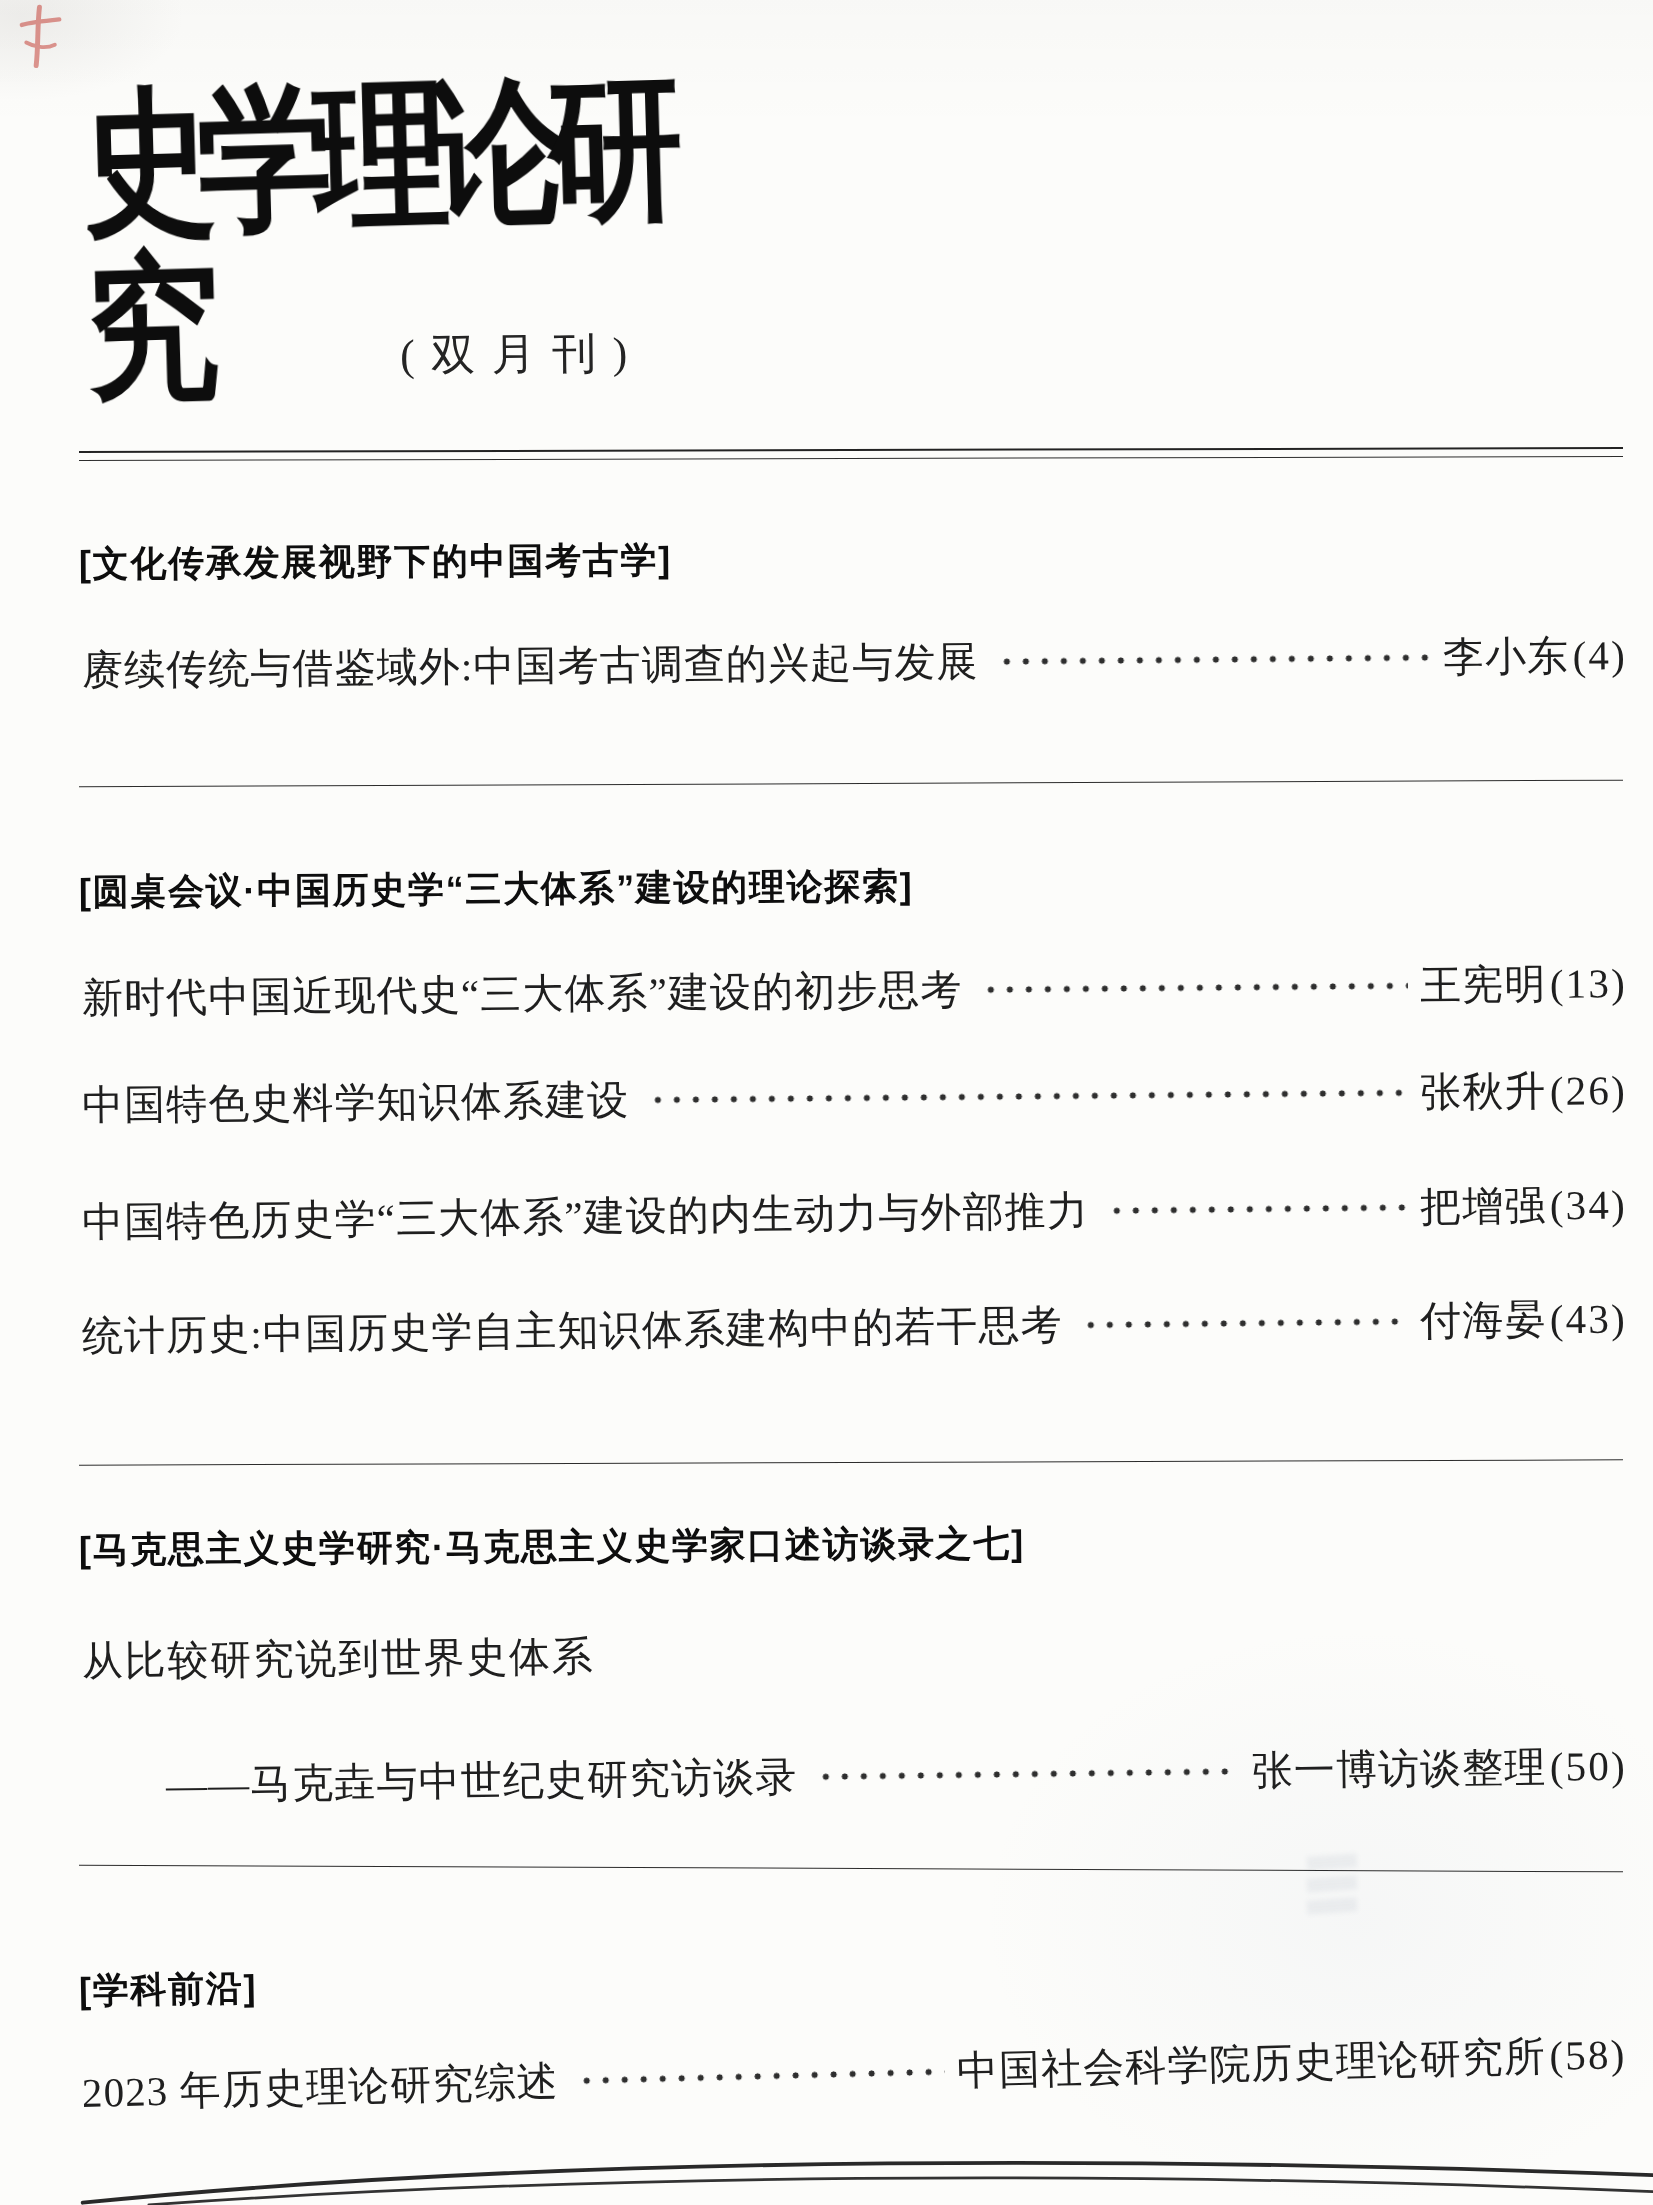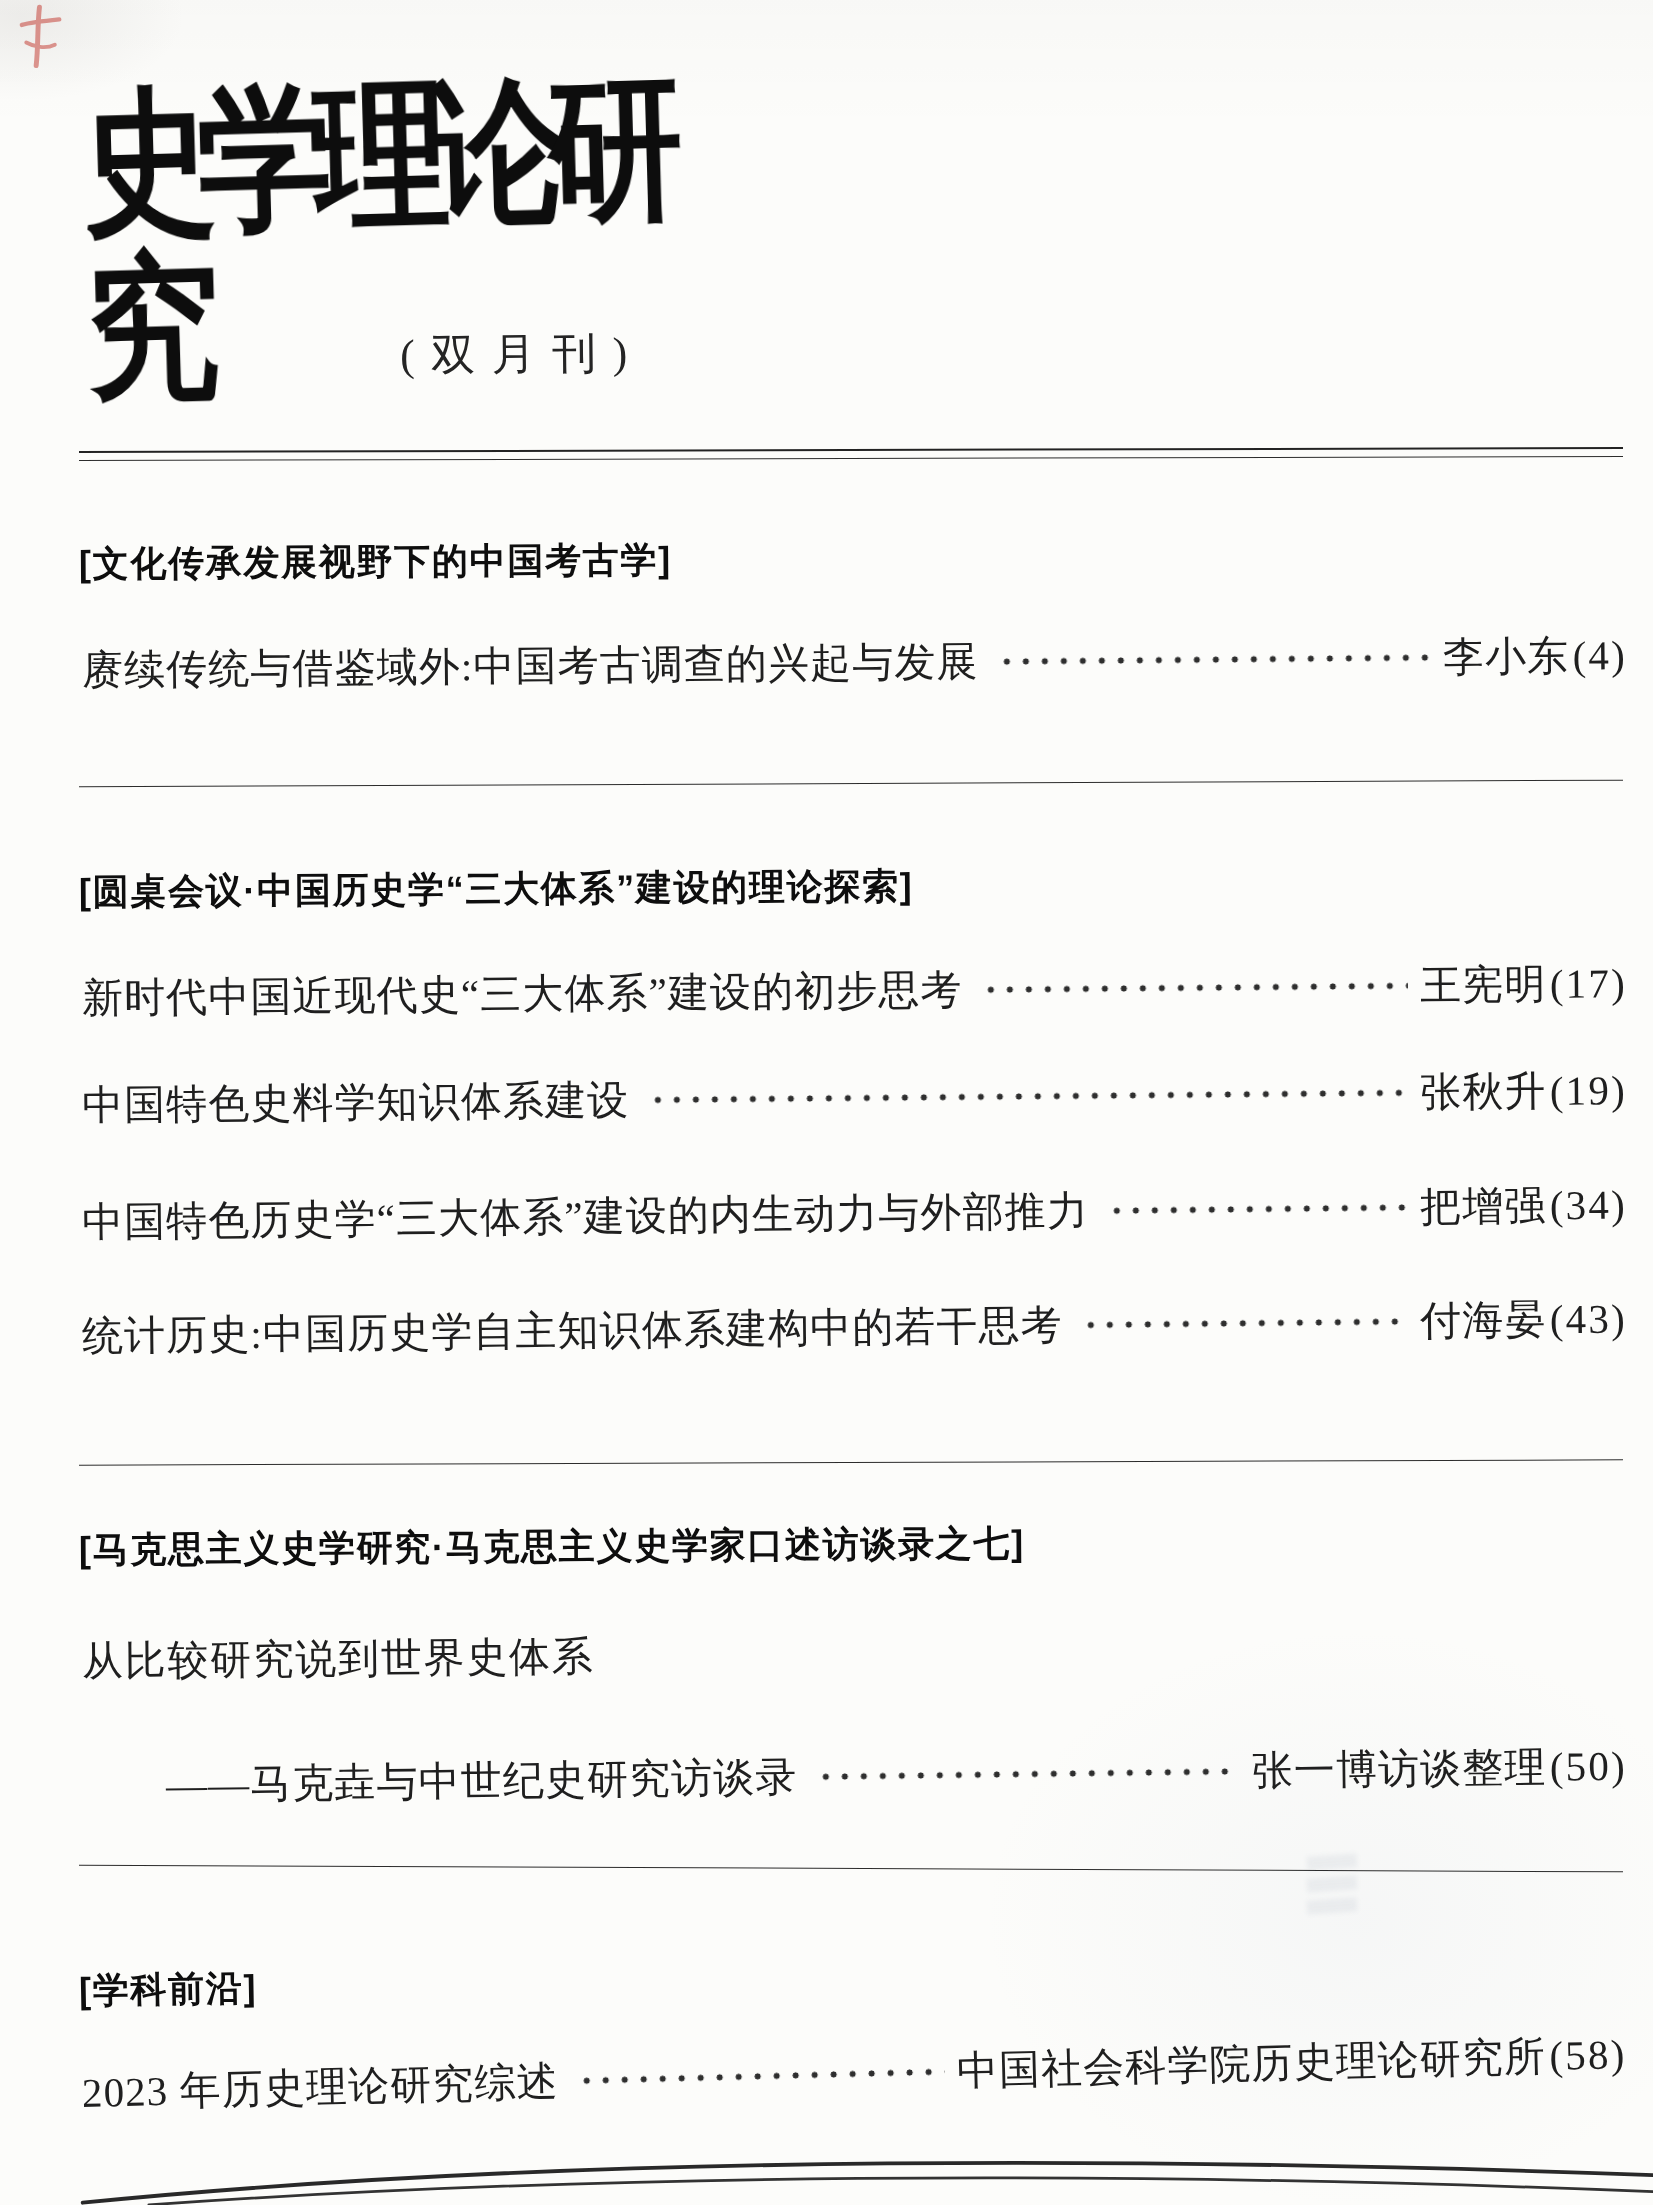"(17)" span.pagenum { text: 17 -> 13 }
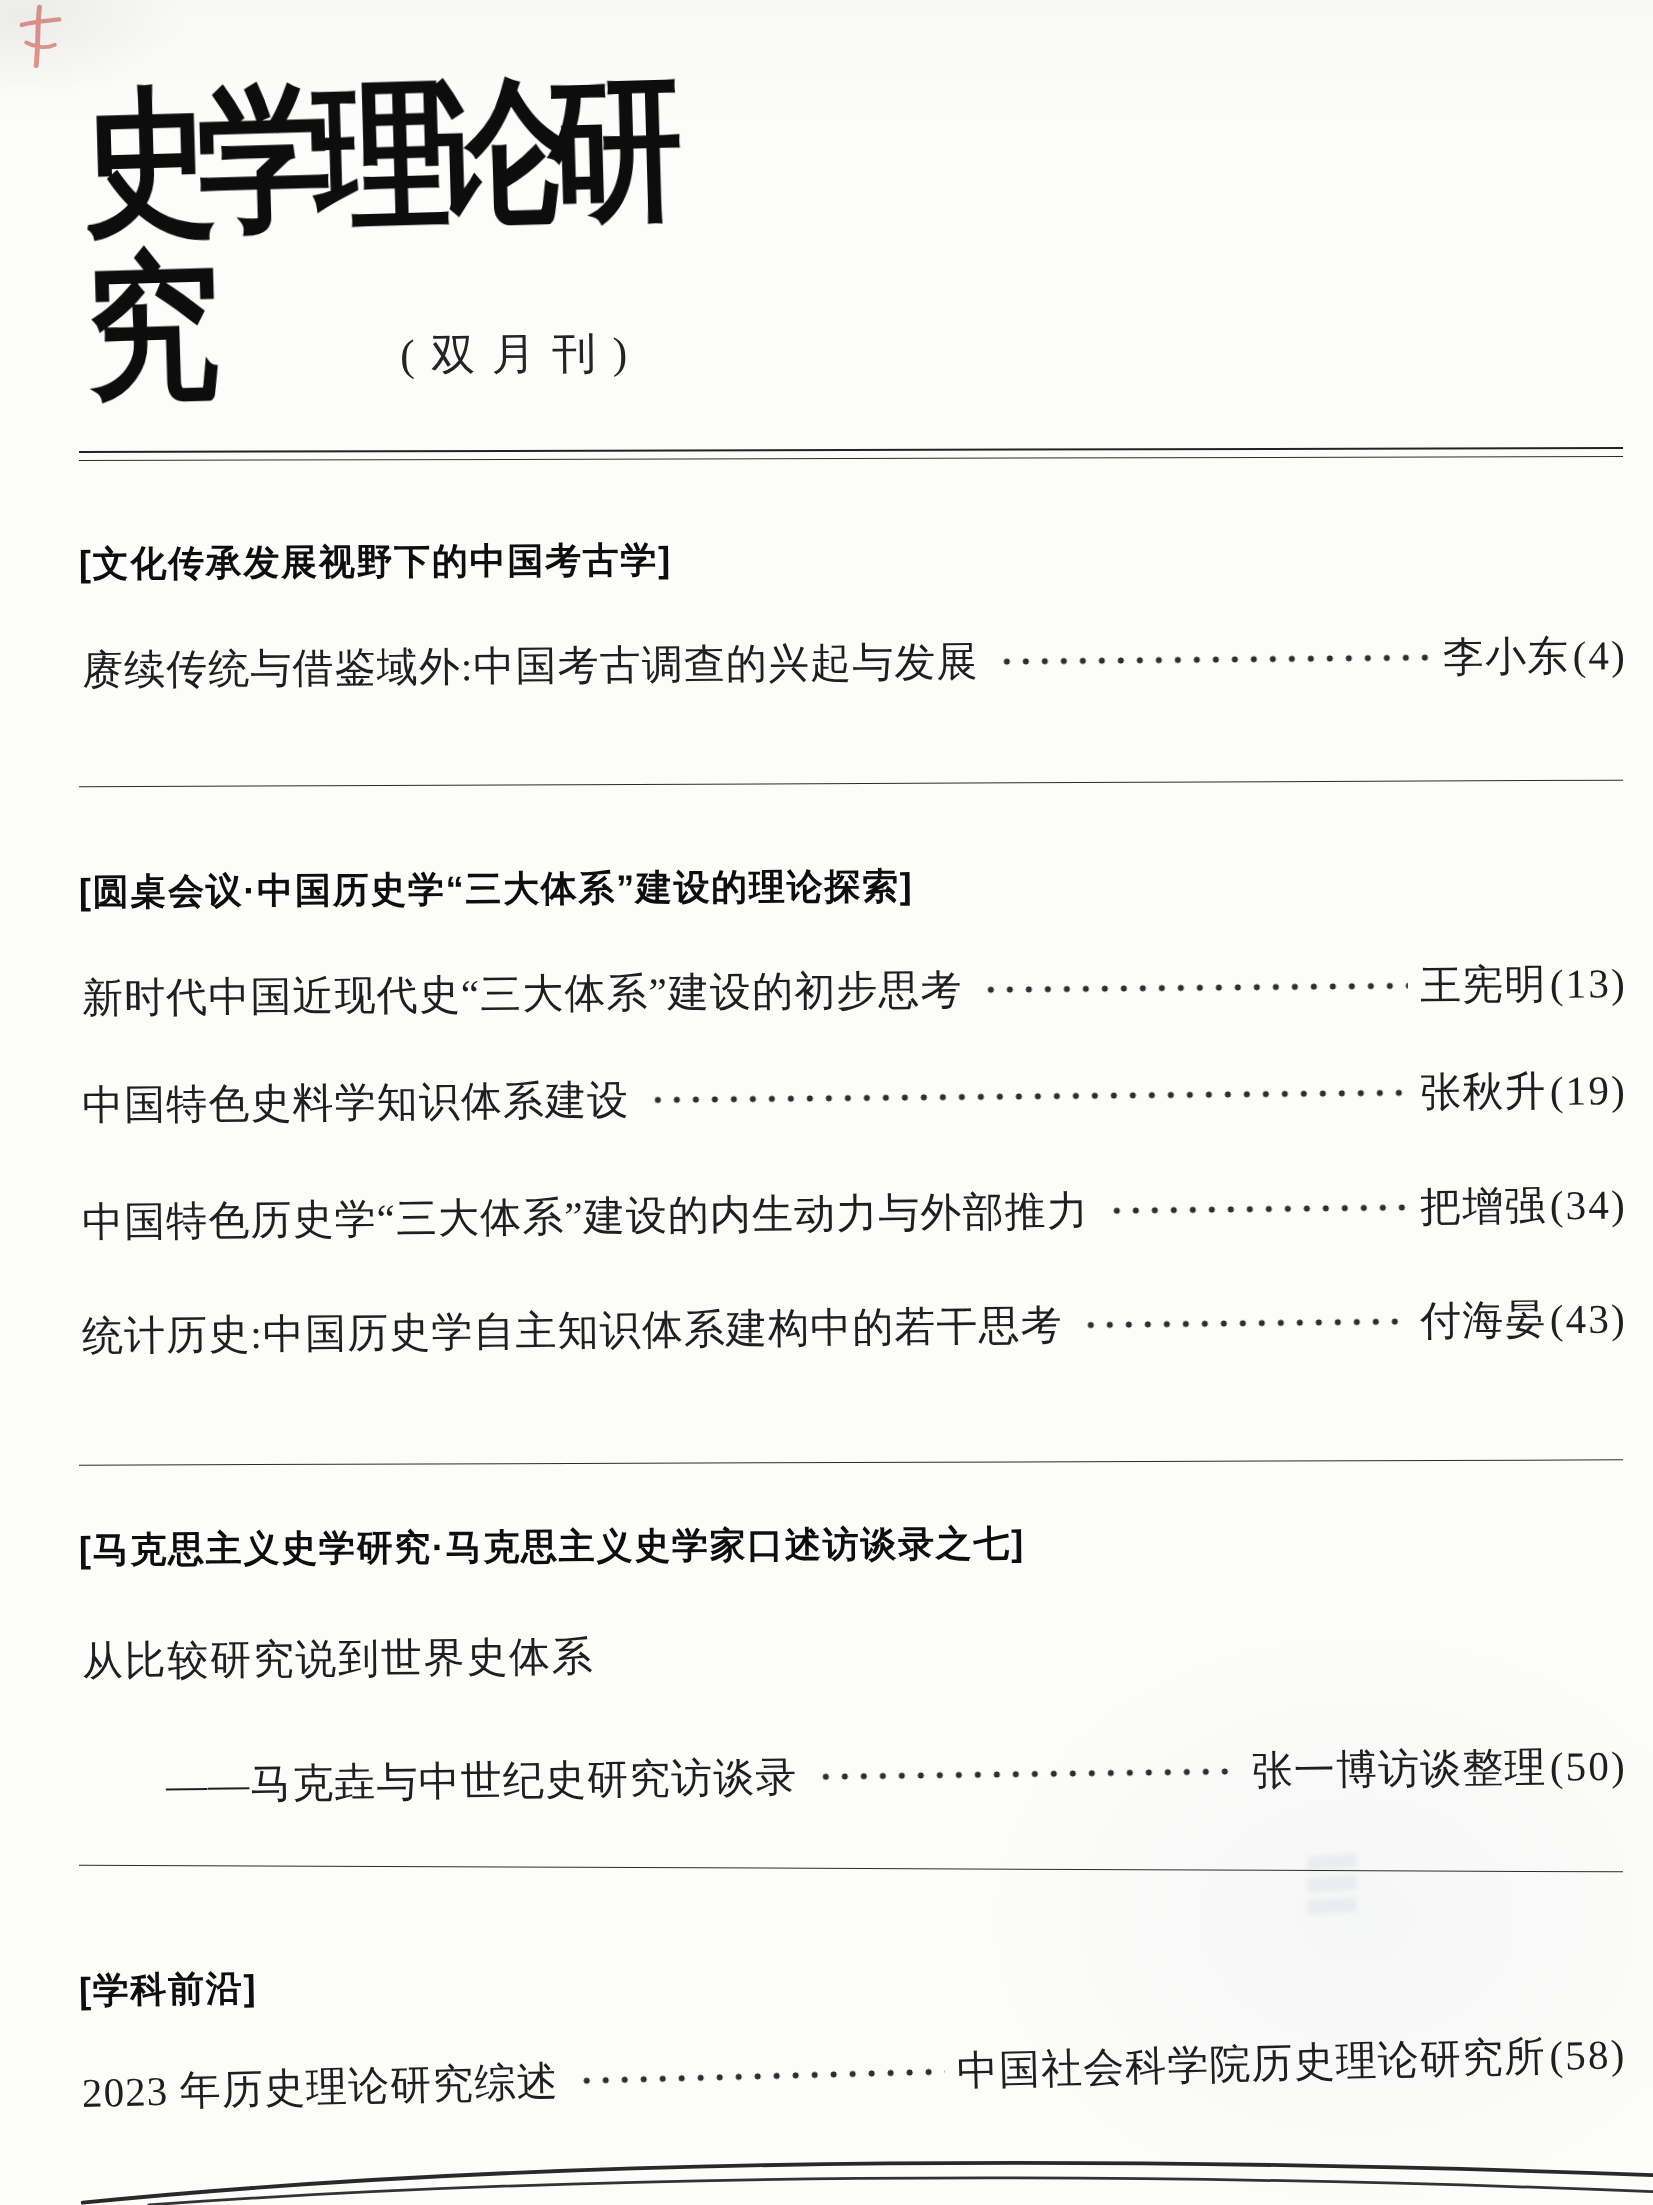"(19)" span.pagenum { text: 19 -> 26 }
